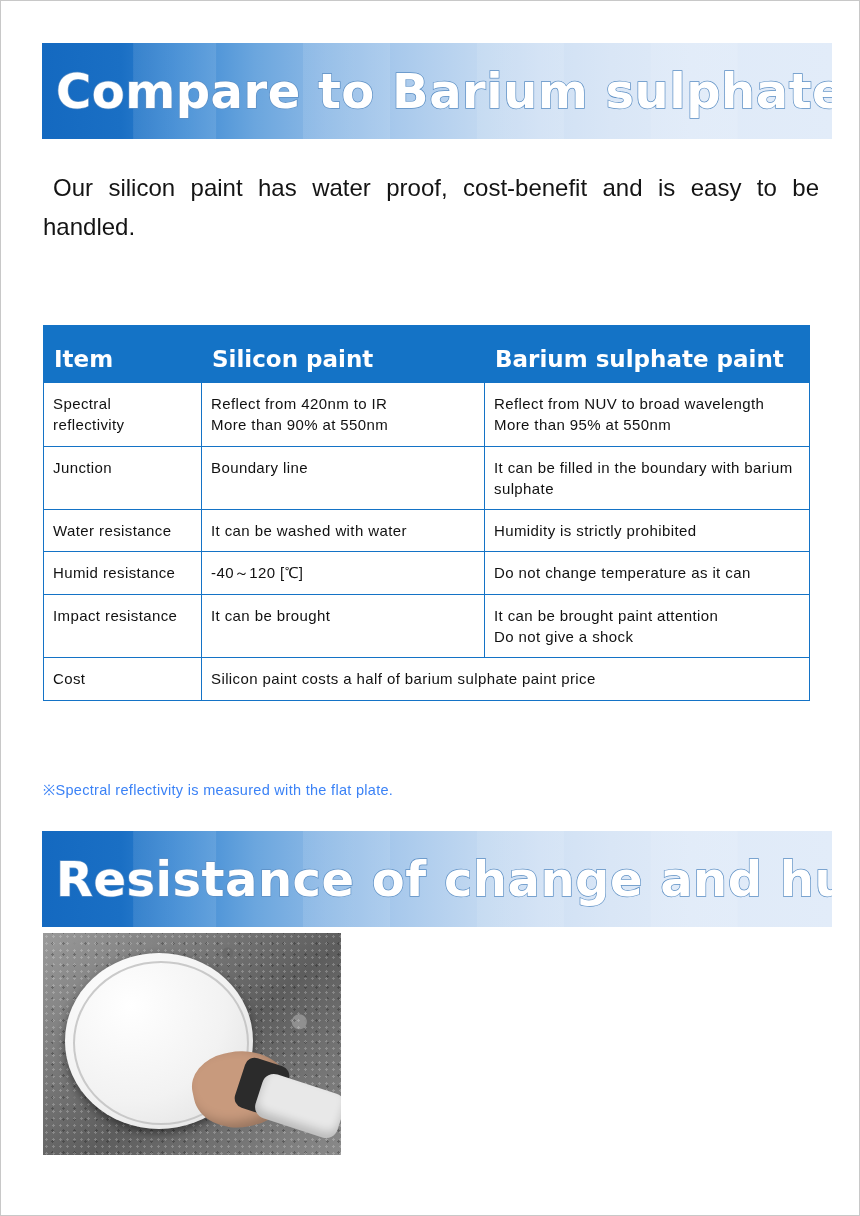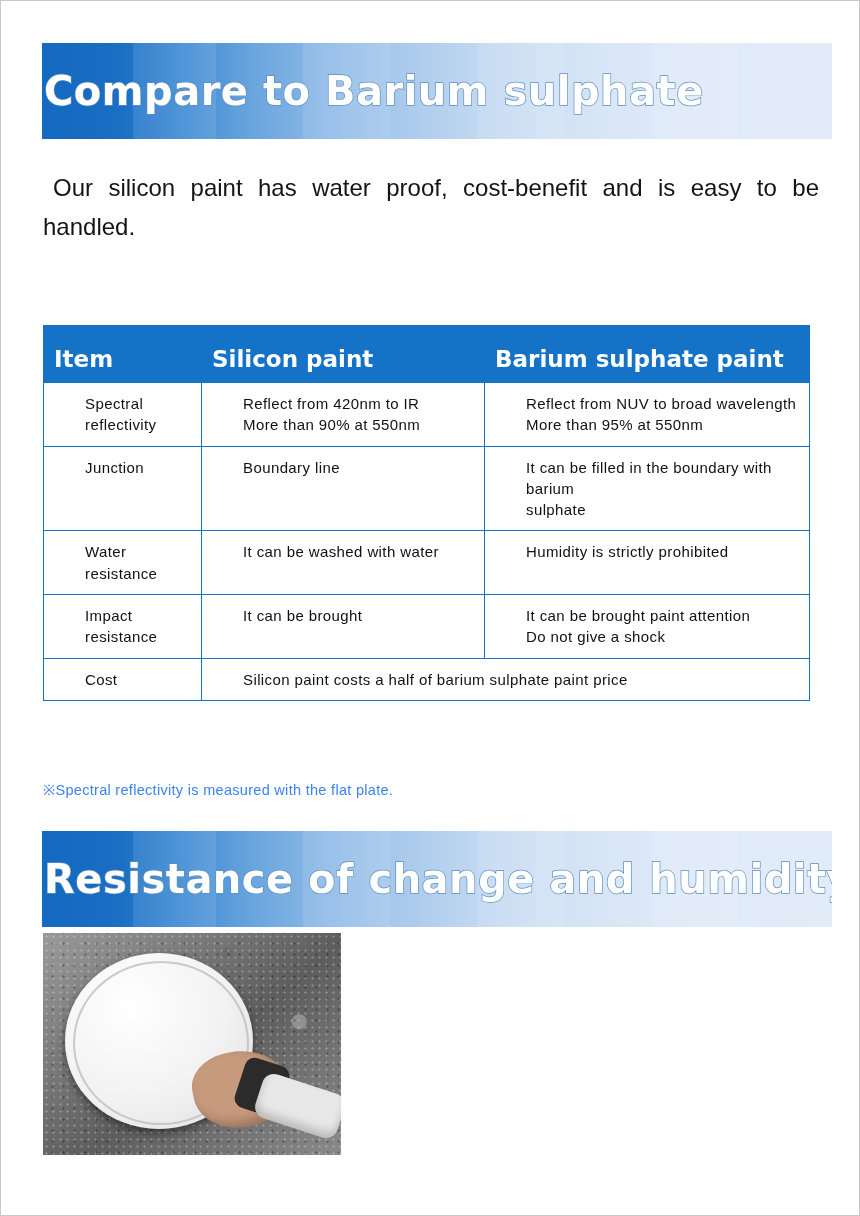"Compare to Barium sulphate" .banner-title { font-size: 40px -> 48px; left: 2px -> 14px }
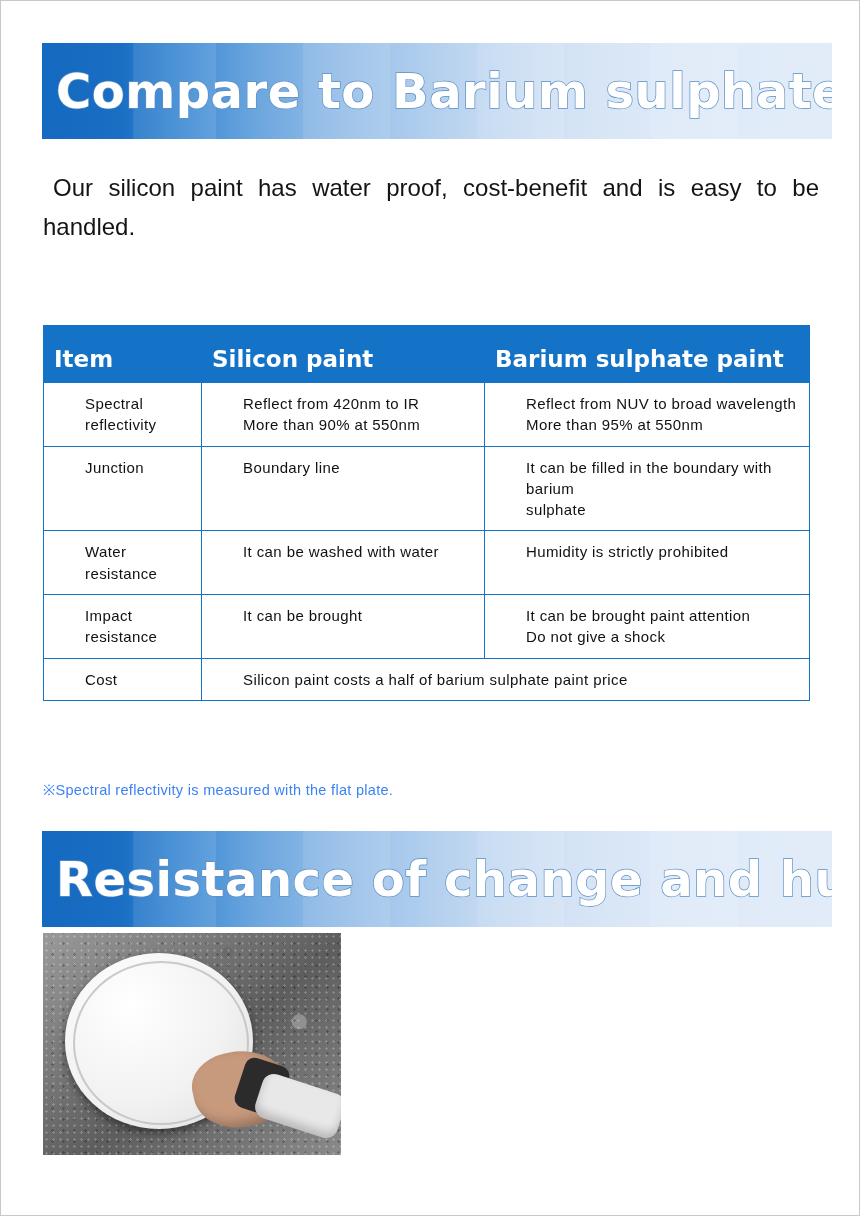"Spectral" .cell-line { margin-left: 32px -> none }
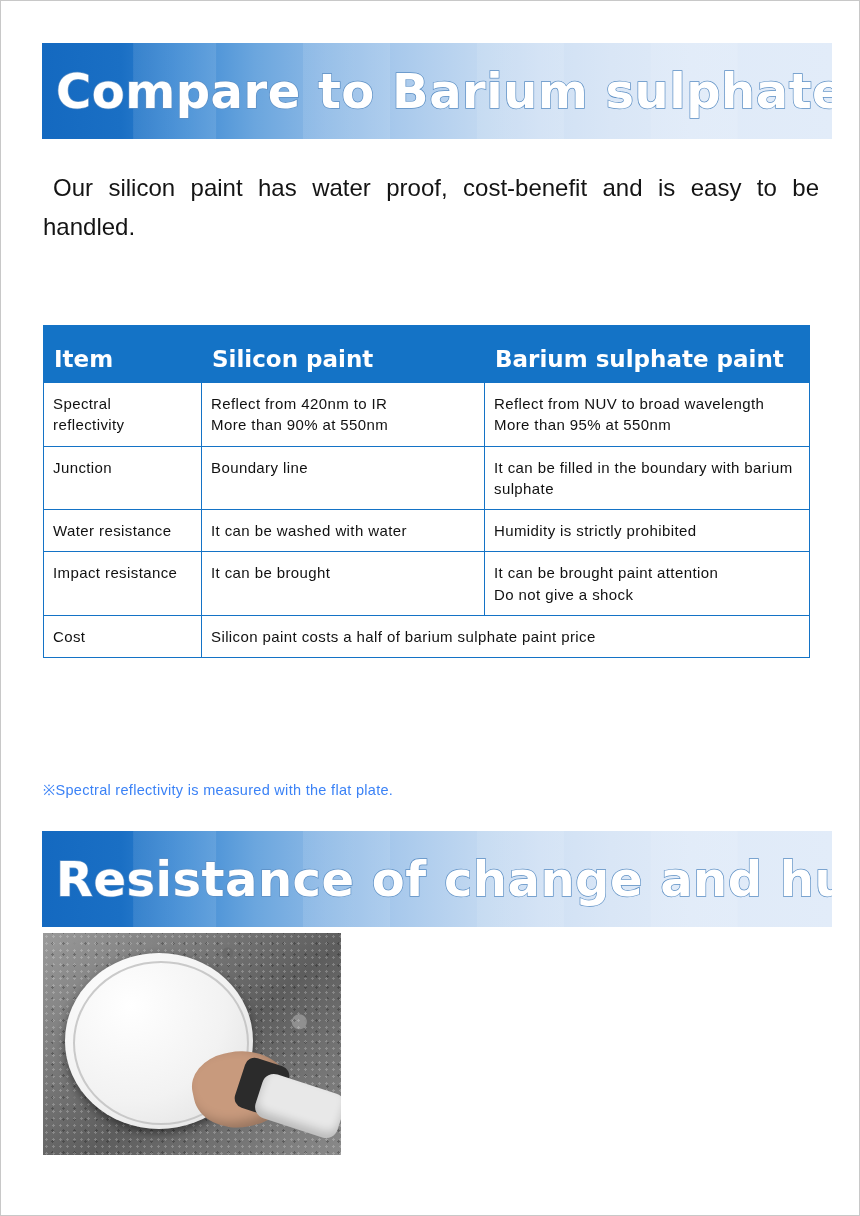"Humid resistance" tr { html: none -> <tr> <td> <span>Humid resistance</span> </td> <td> <span>-40～120 [℃]</span> </td> <td> <span>Do not change temperature as it can</span> </td> </tr> }
